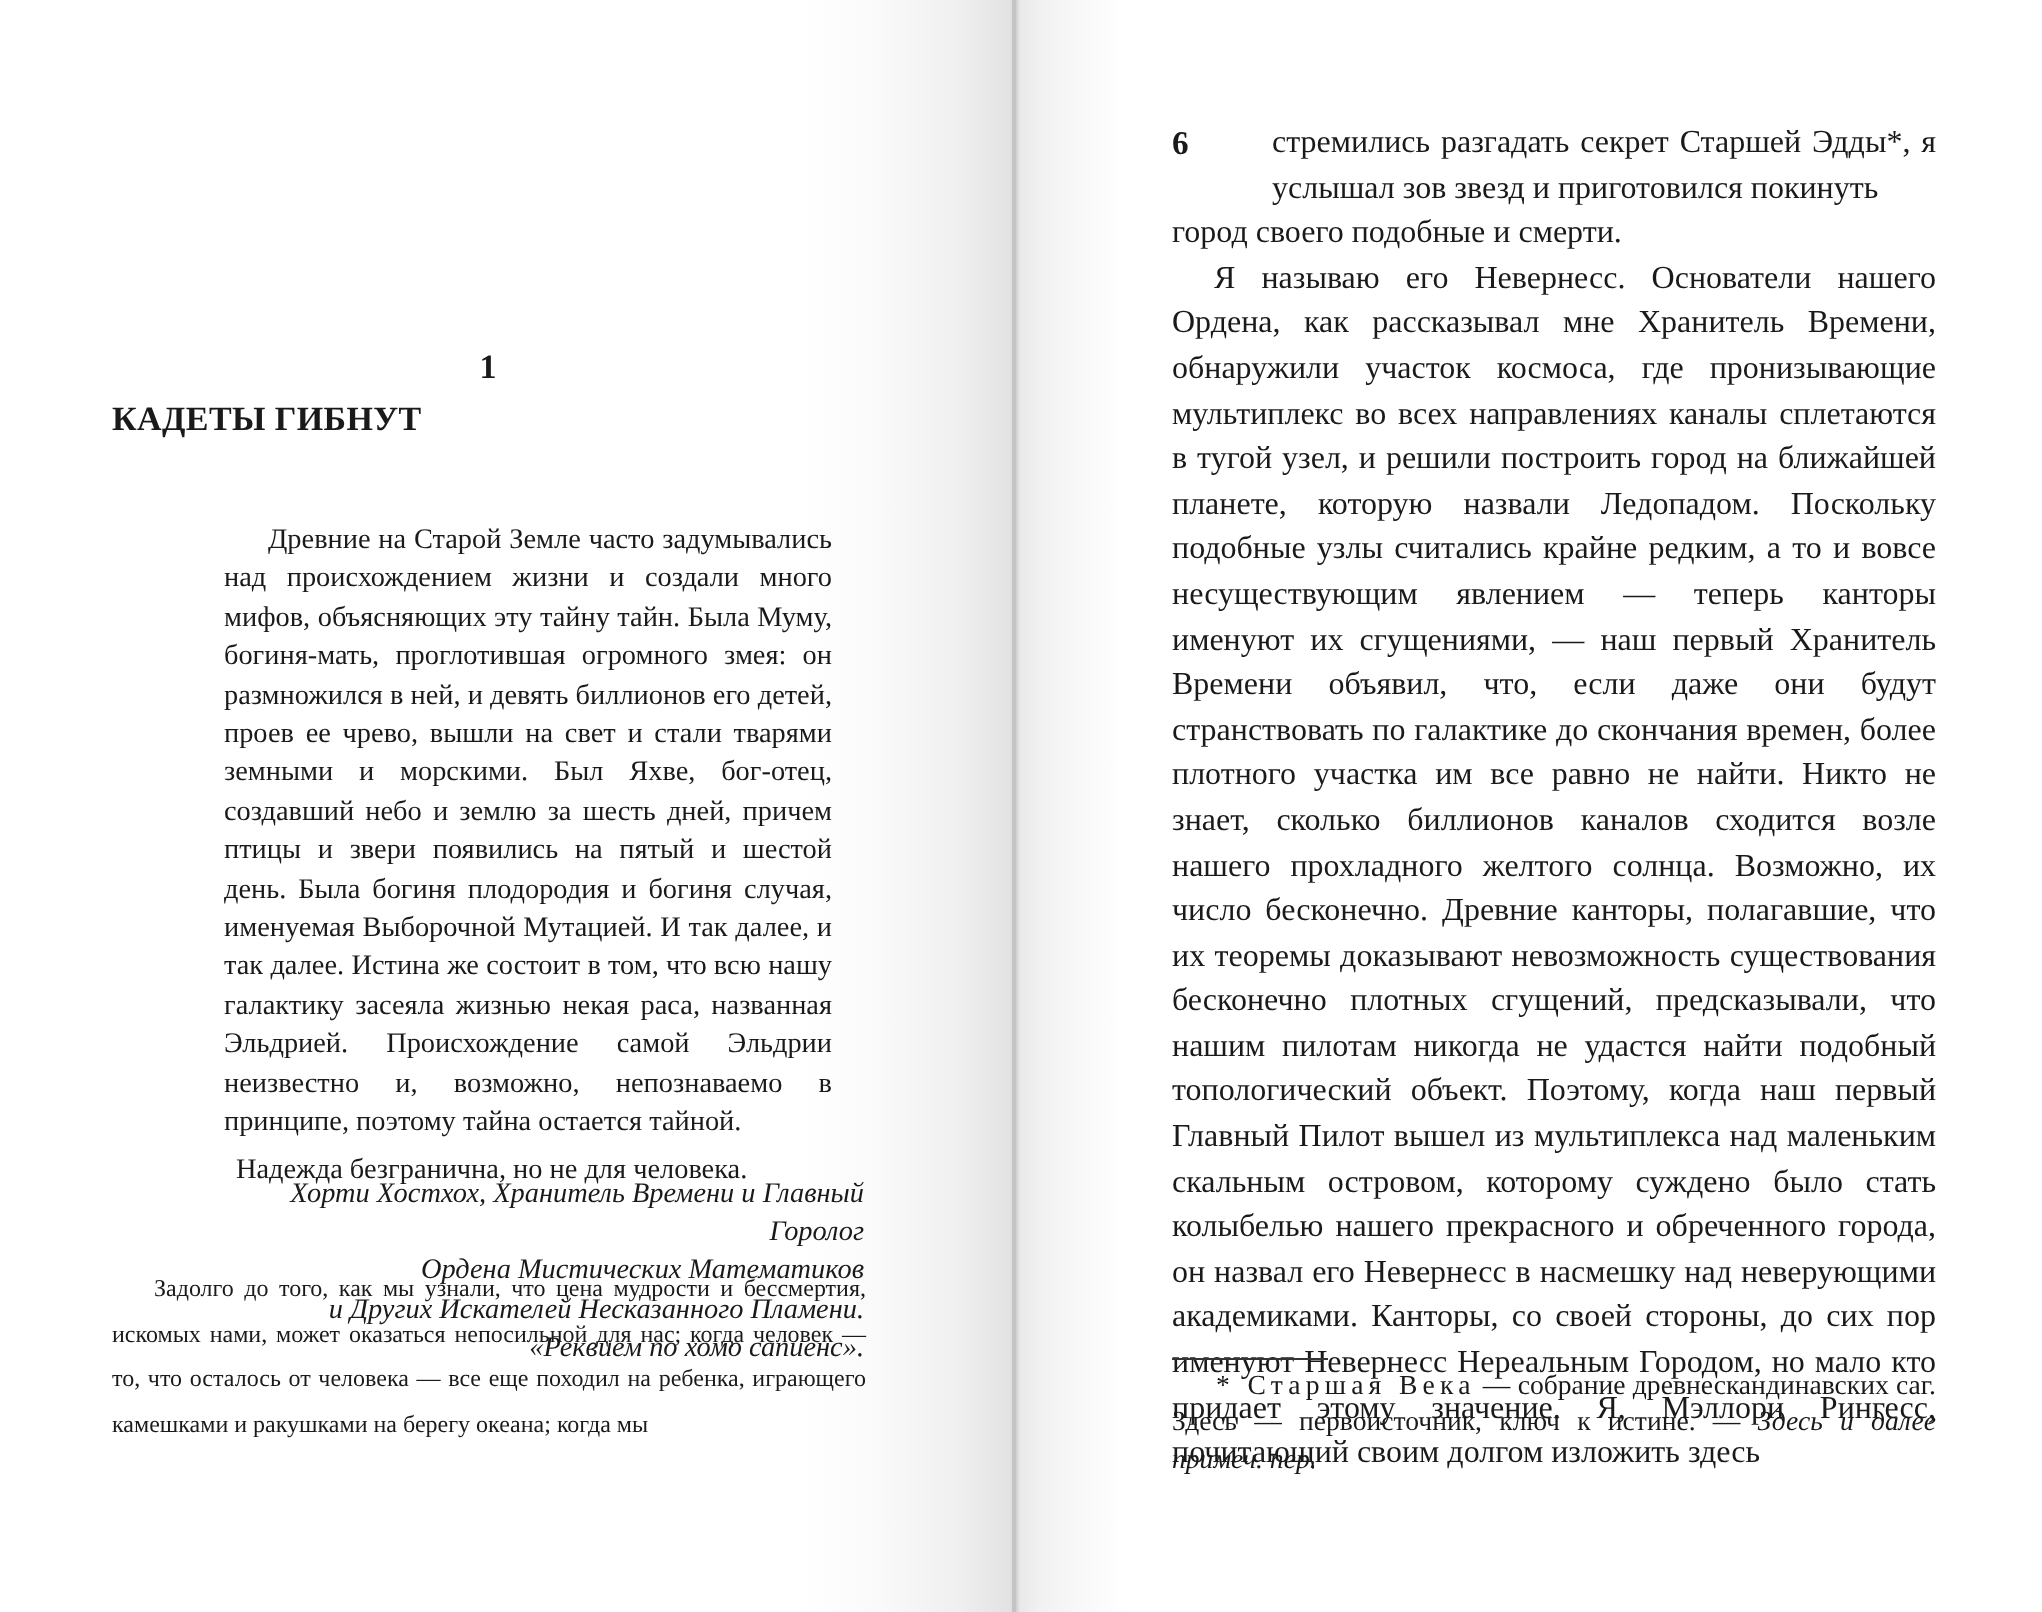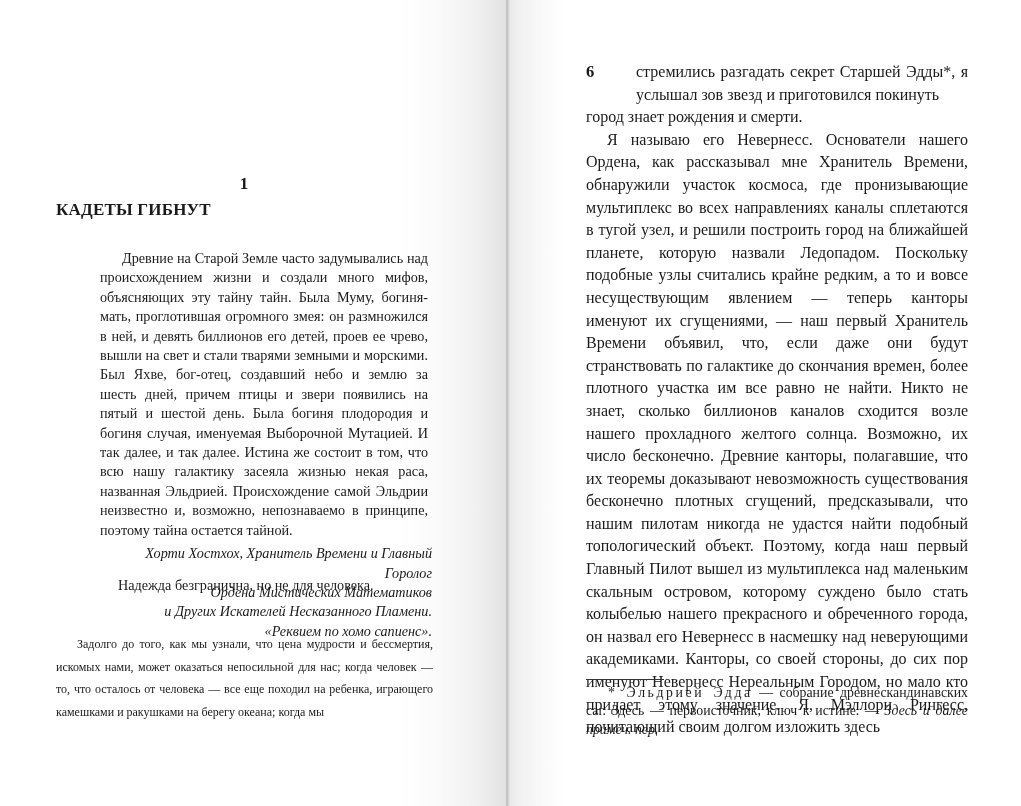"город знает рождения и смерти." p { text: знает рождения -> своего подобные }
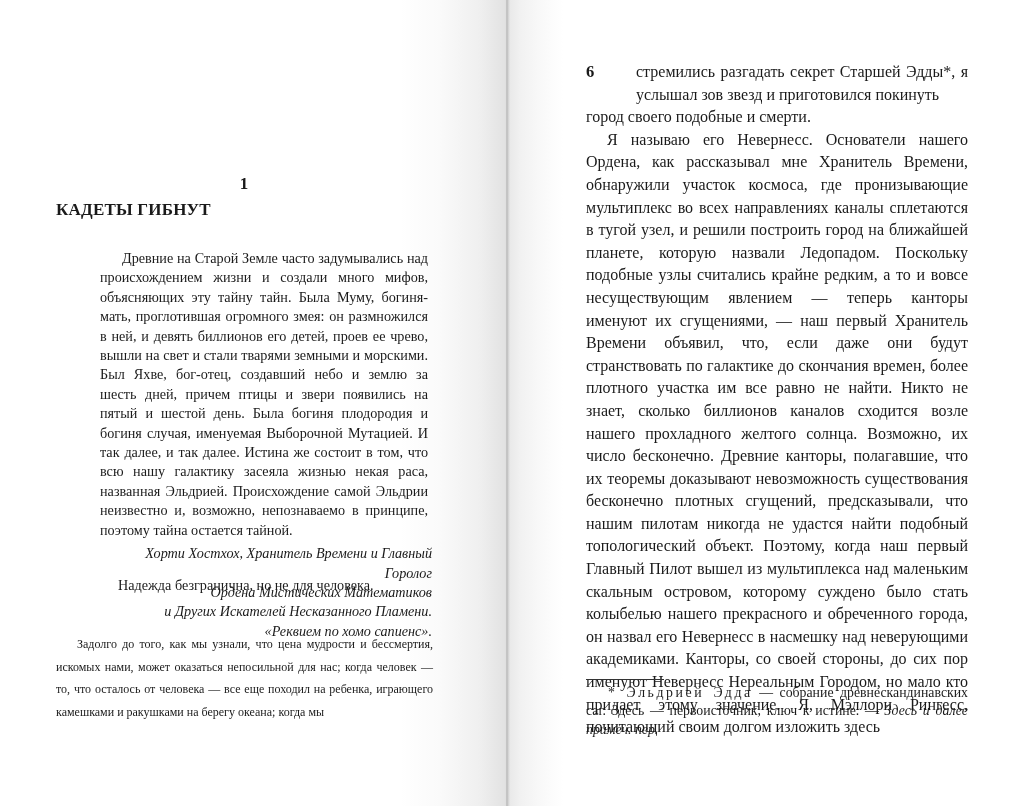"Древние на Старой Земле часто" .epigraph p { margin: 4px -> 16px }
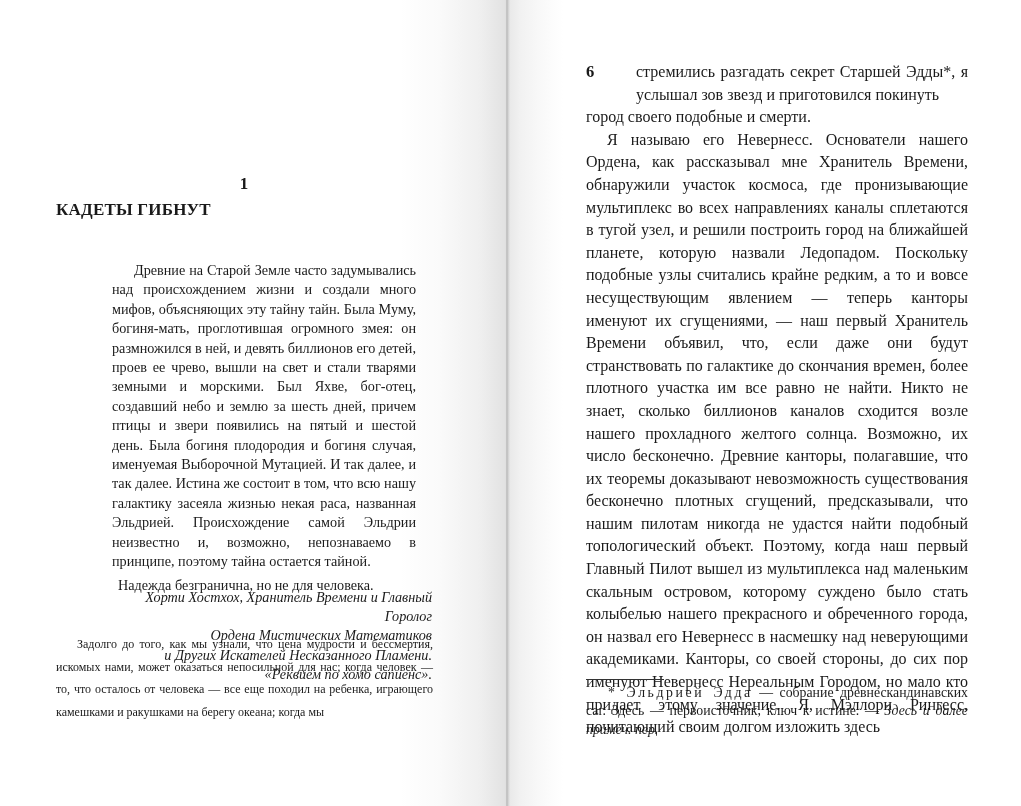"* Эльдрией Эдда" span.spaced { text: Эльдрией Эдда -> Старшая Века }
